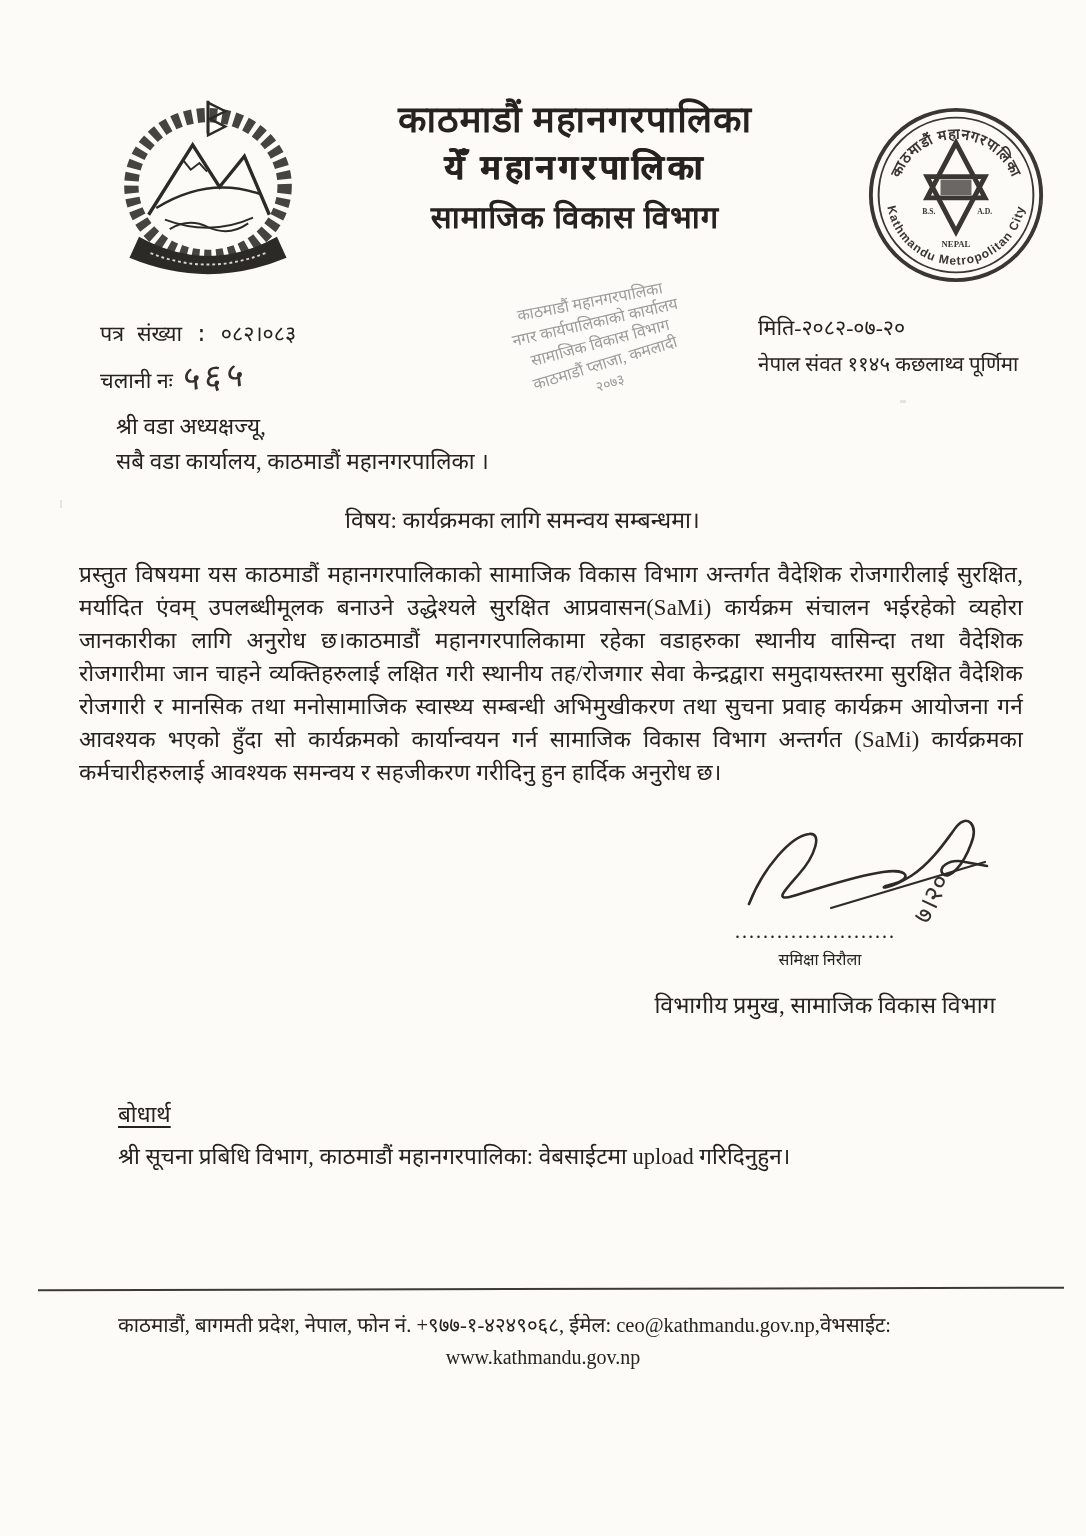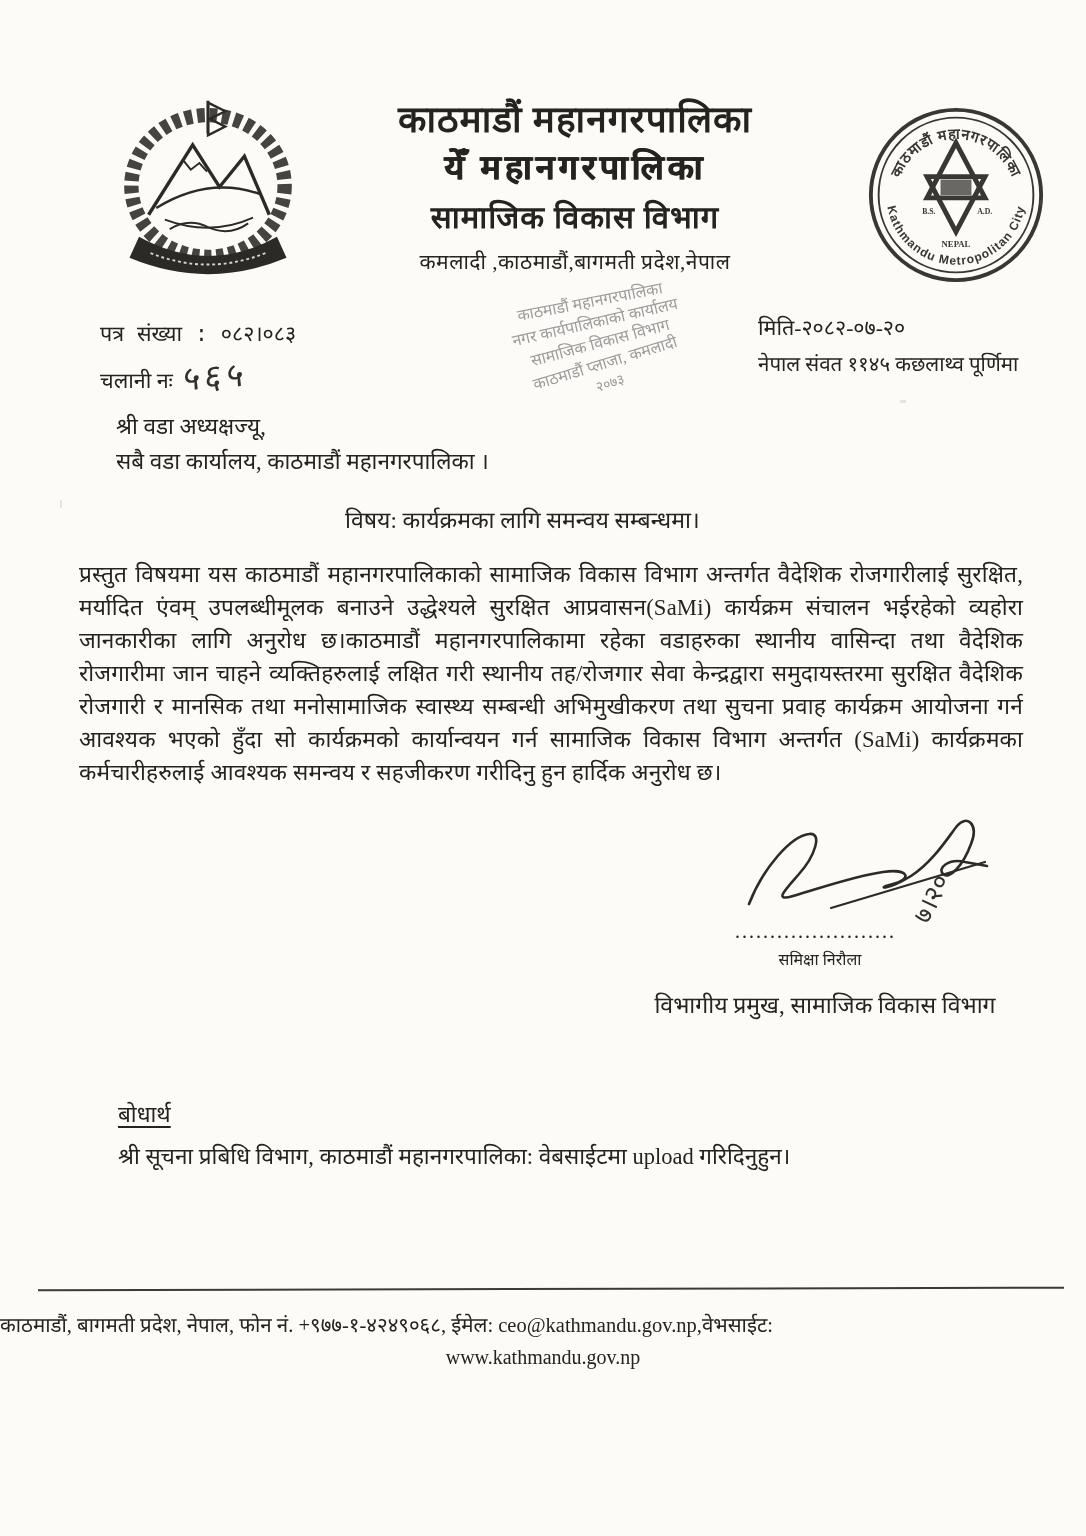"कमलादी ,काठमाडौं,बागमती प्रदेश,नेपाल" div.title-addr { html: <div>कमलादी ,काठमाडौं,बागमती प्रदेश,नेपाल</div> -> none }
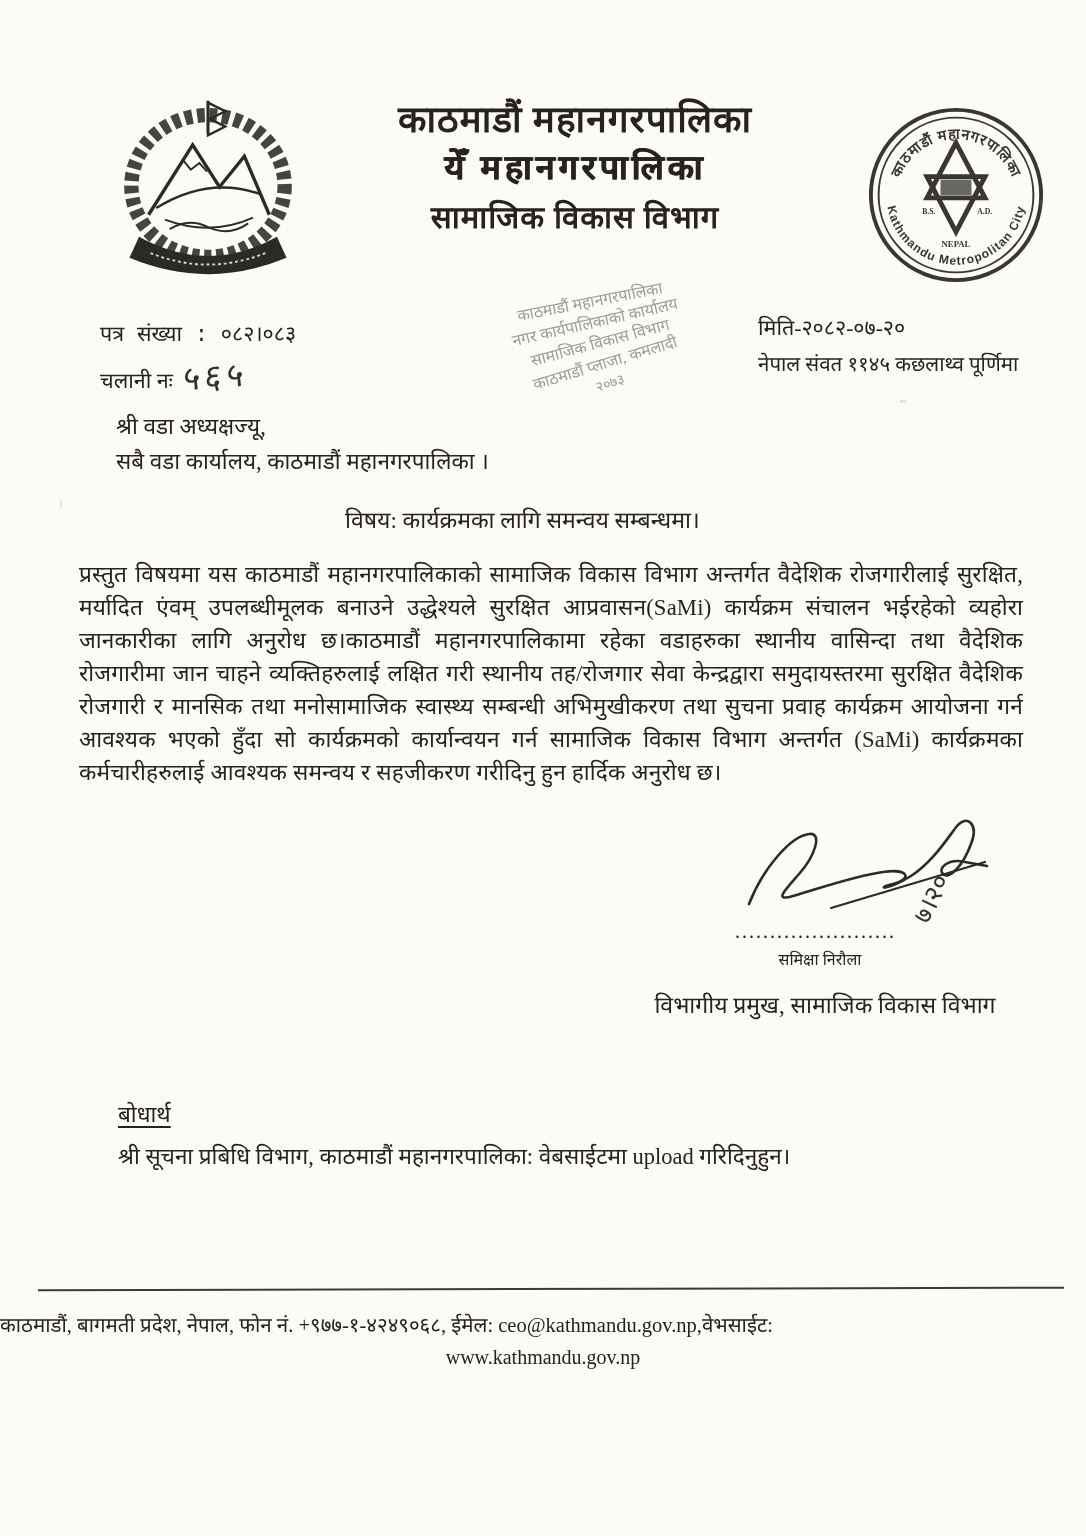"काठमाडौं, बागमती प्रदेश, नेपाल, फोन" .footer1 { text-align: none -> center }
